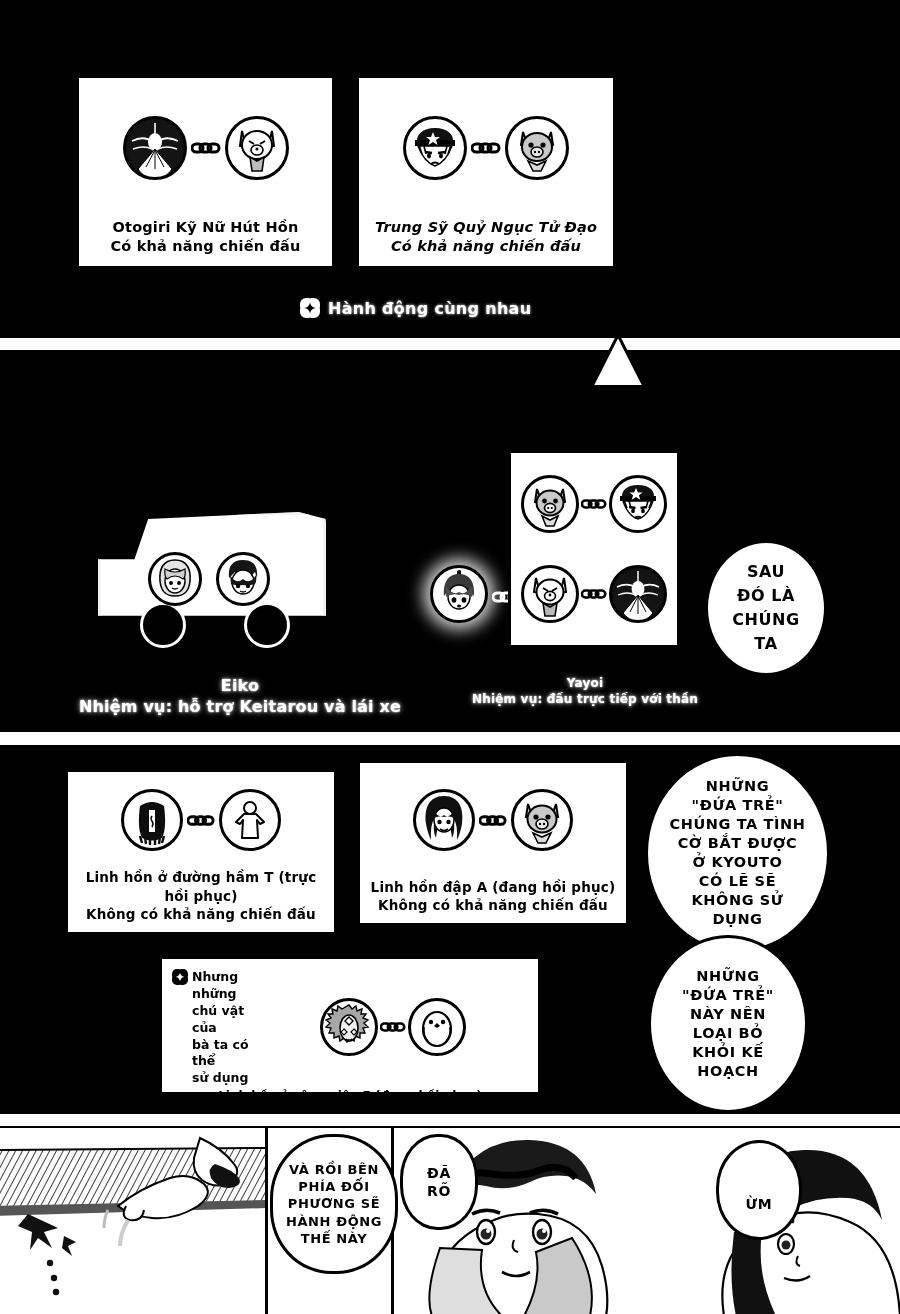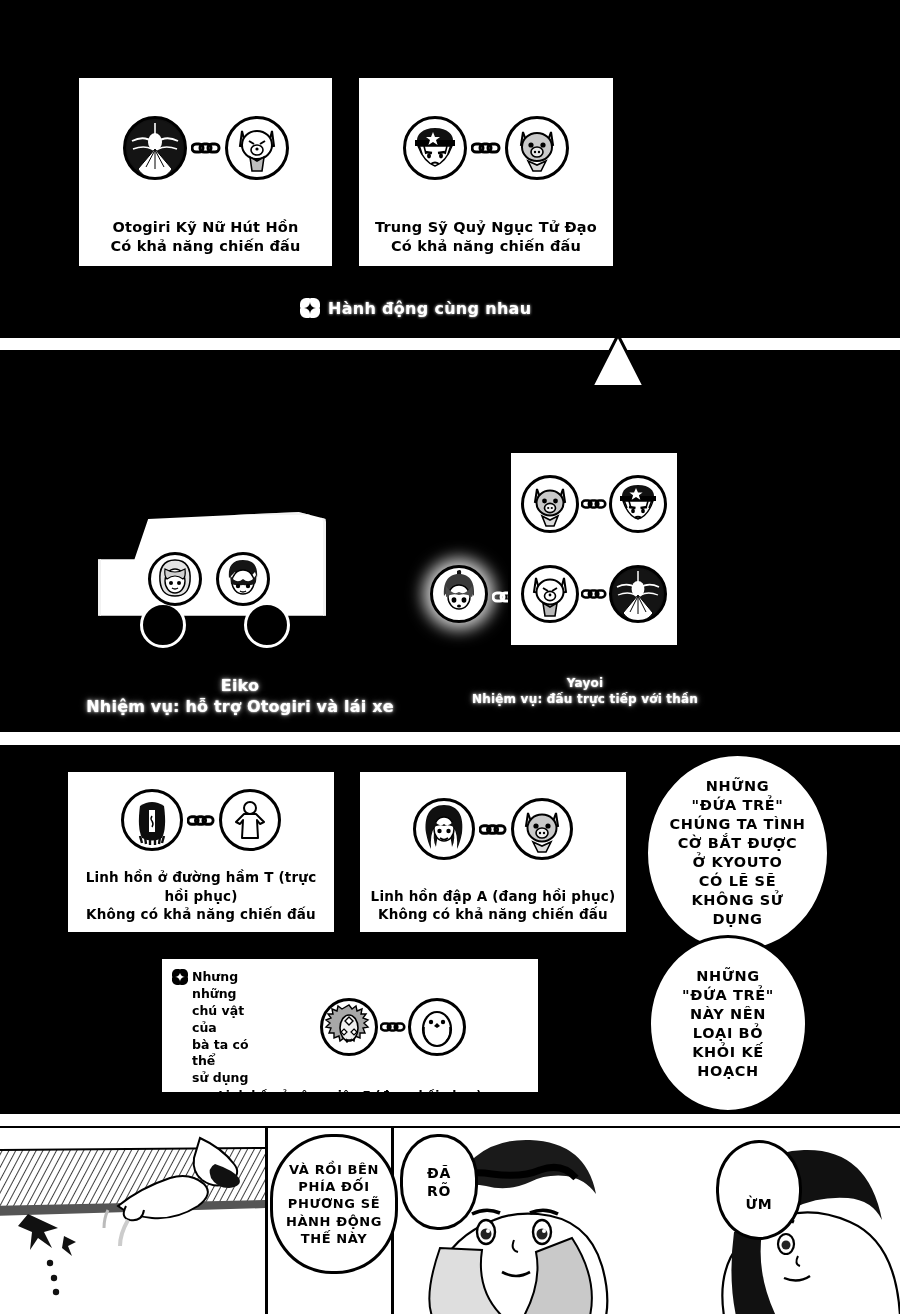"Trung Sỹ Quỷ Ngục Tử" div.card { font-style: none -> italic }
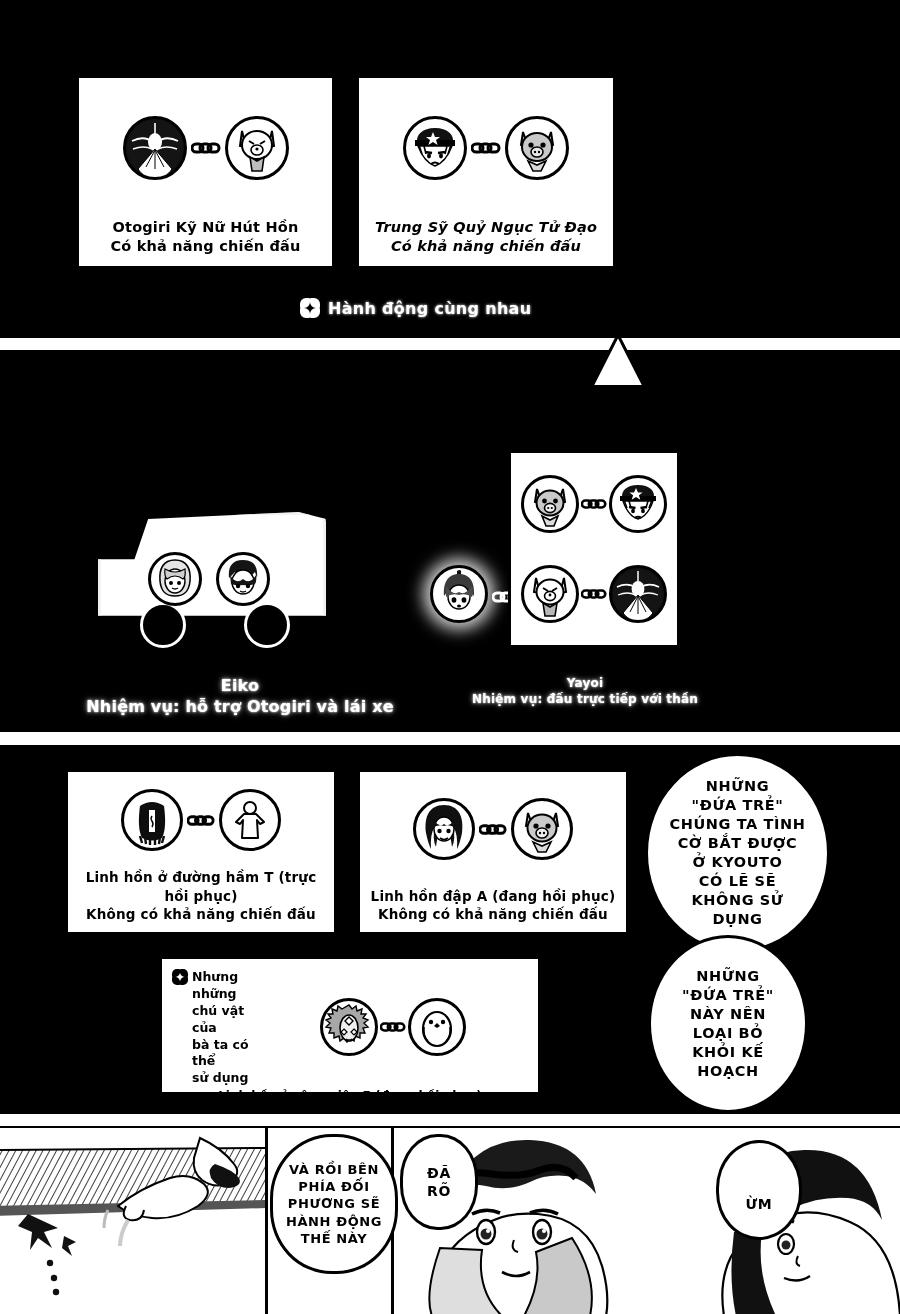"SAU" div.balloon { html: none -> <div> <div>SAU ĐÓ LÀ CHÚNG TA</div> </div> }
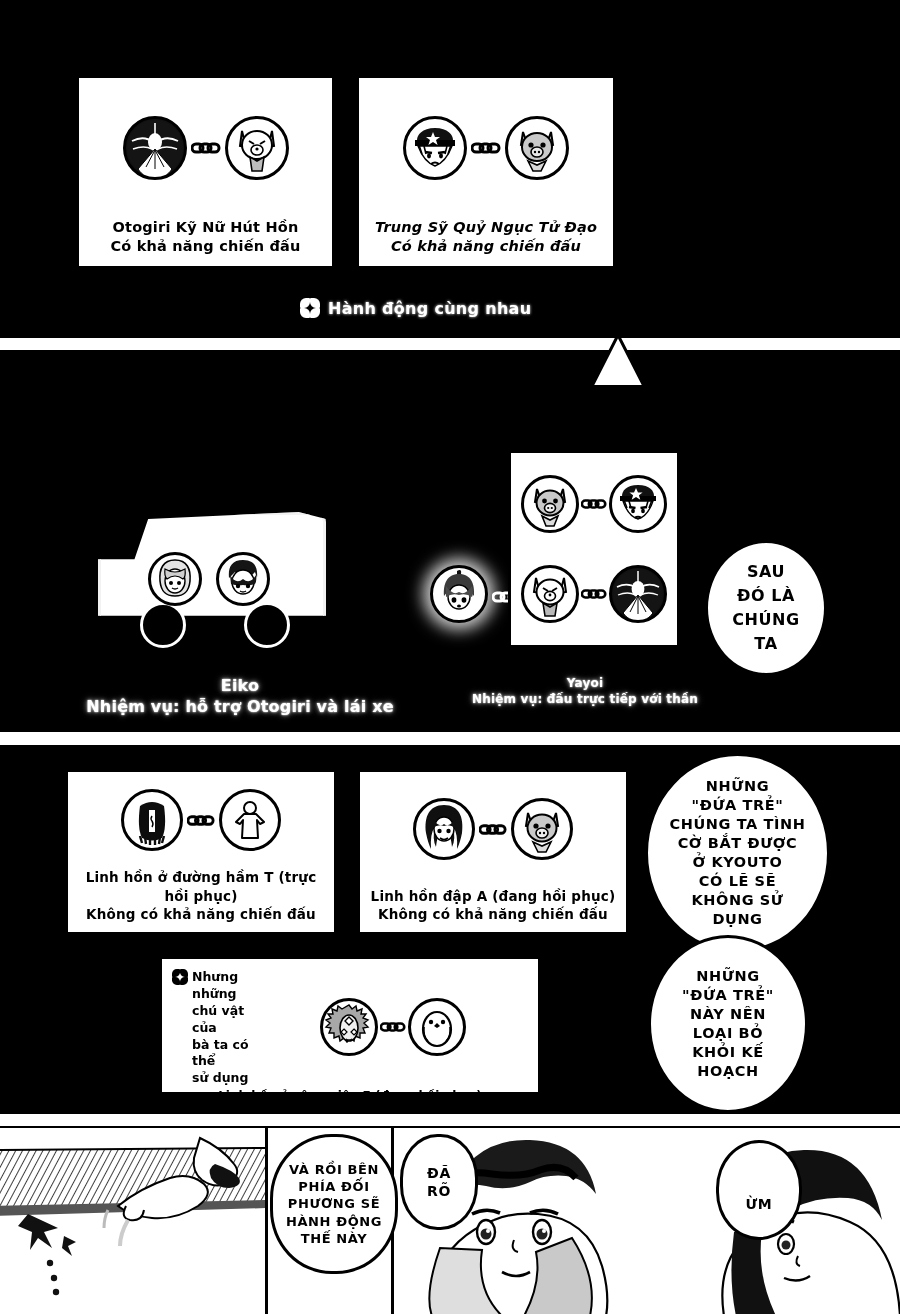"Eiko" div.glow-cap { text: Otogiri -> Keitarou }
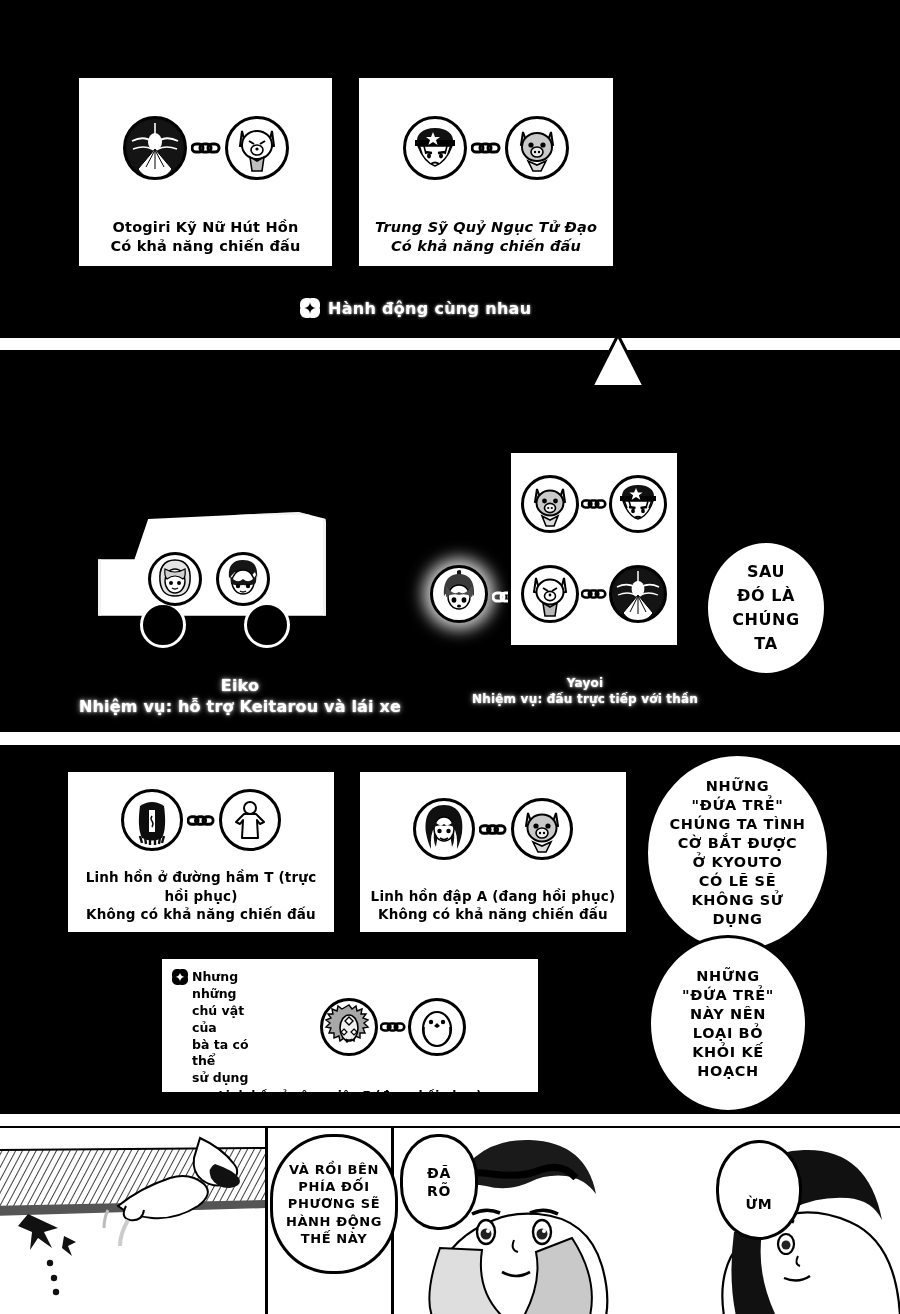"Linh hồn đập A (đang" div.card { top: 25px -> 16px }
